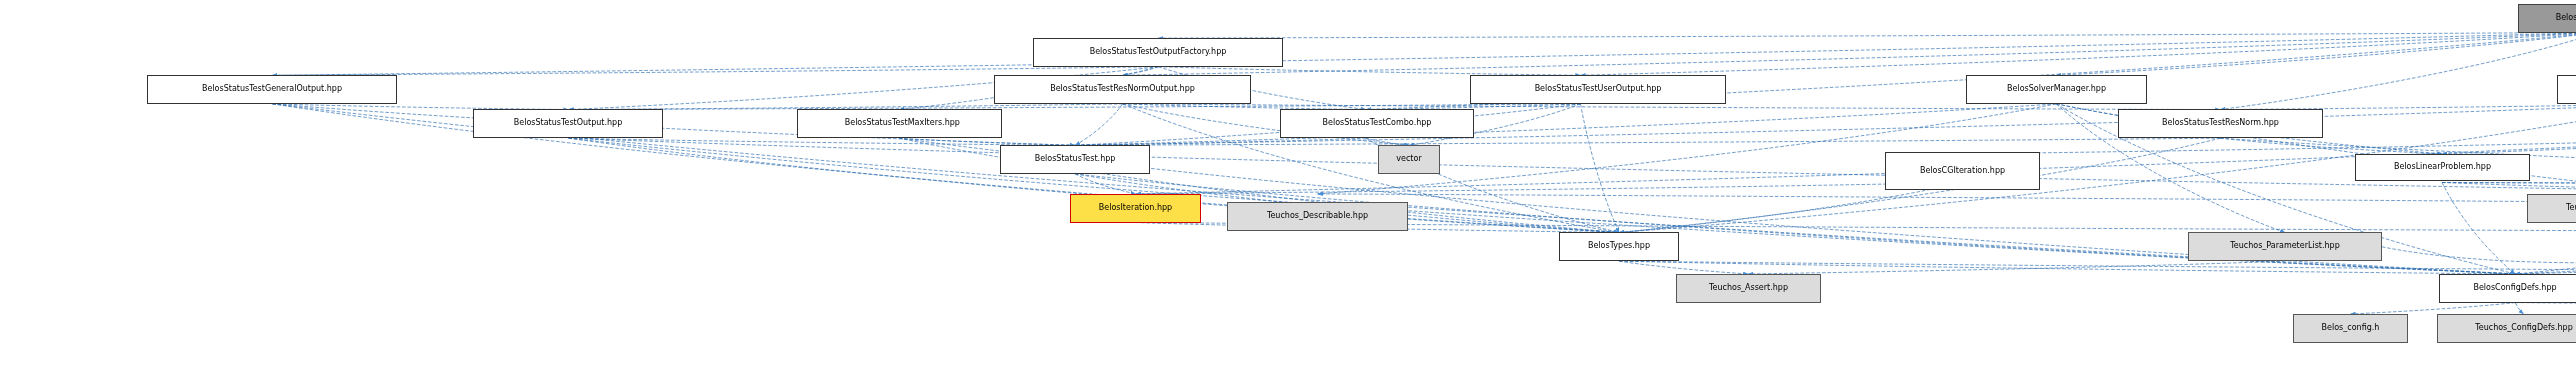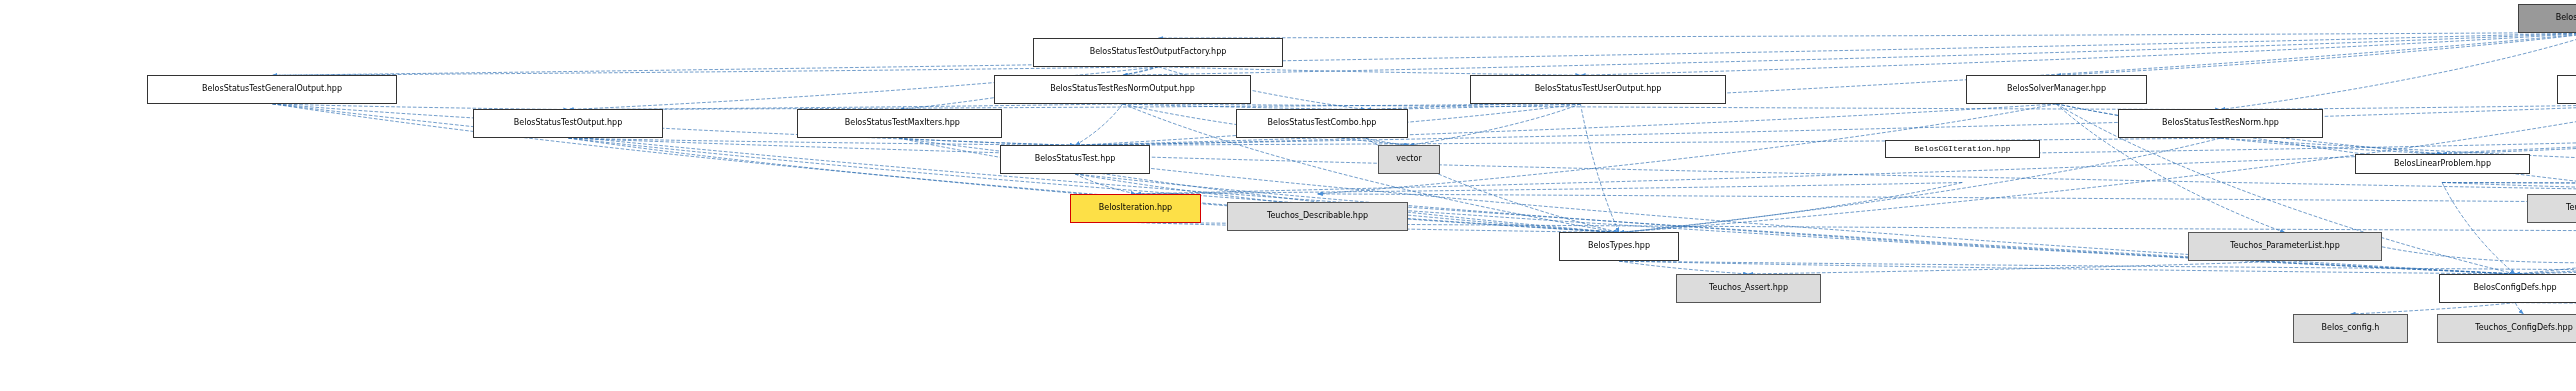"BelosStatusTestCombo.hpp" div.node { left: 1236px -> 1280px; width: 172px -> 194px }
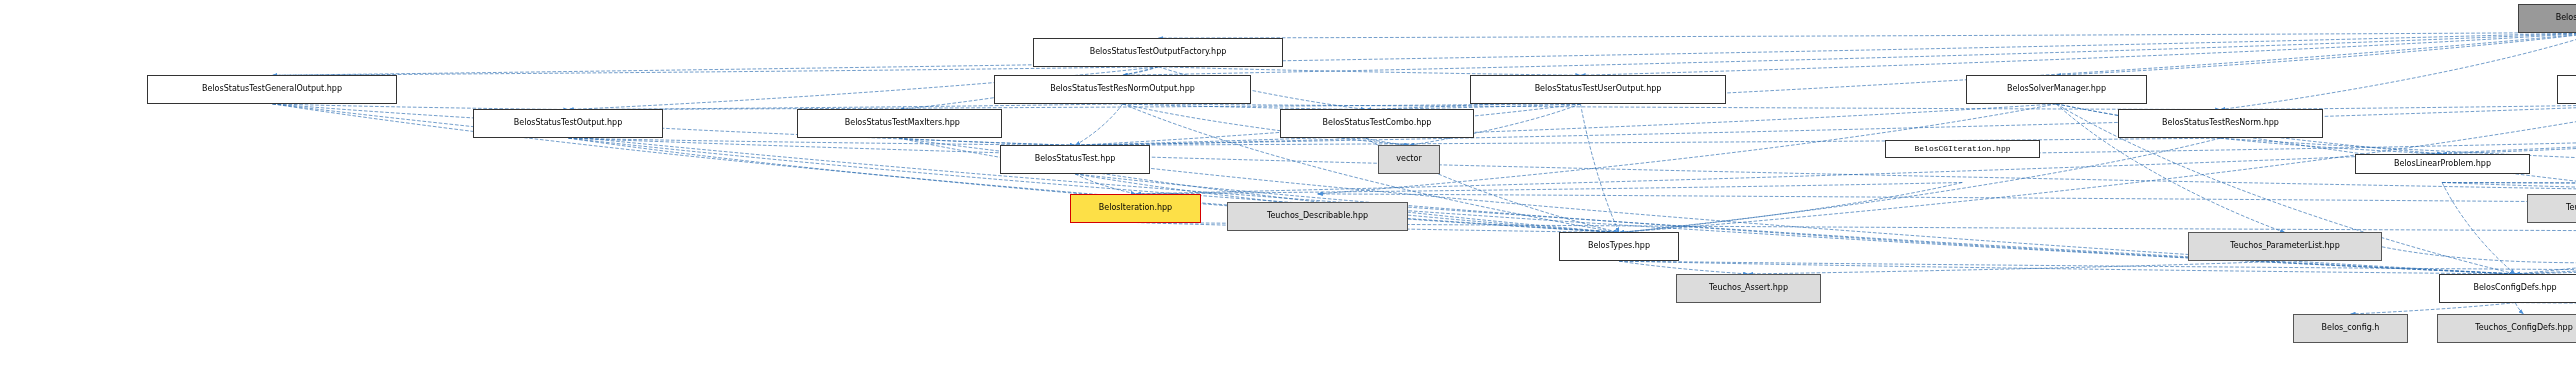"BelosCGIteration.hpp" div.node { font-family: Liberation Mono, monospace -> none; height: 18px -> 38px; top: 140px -> 152px }
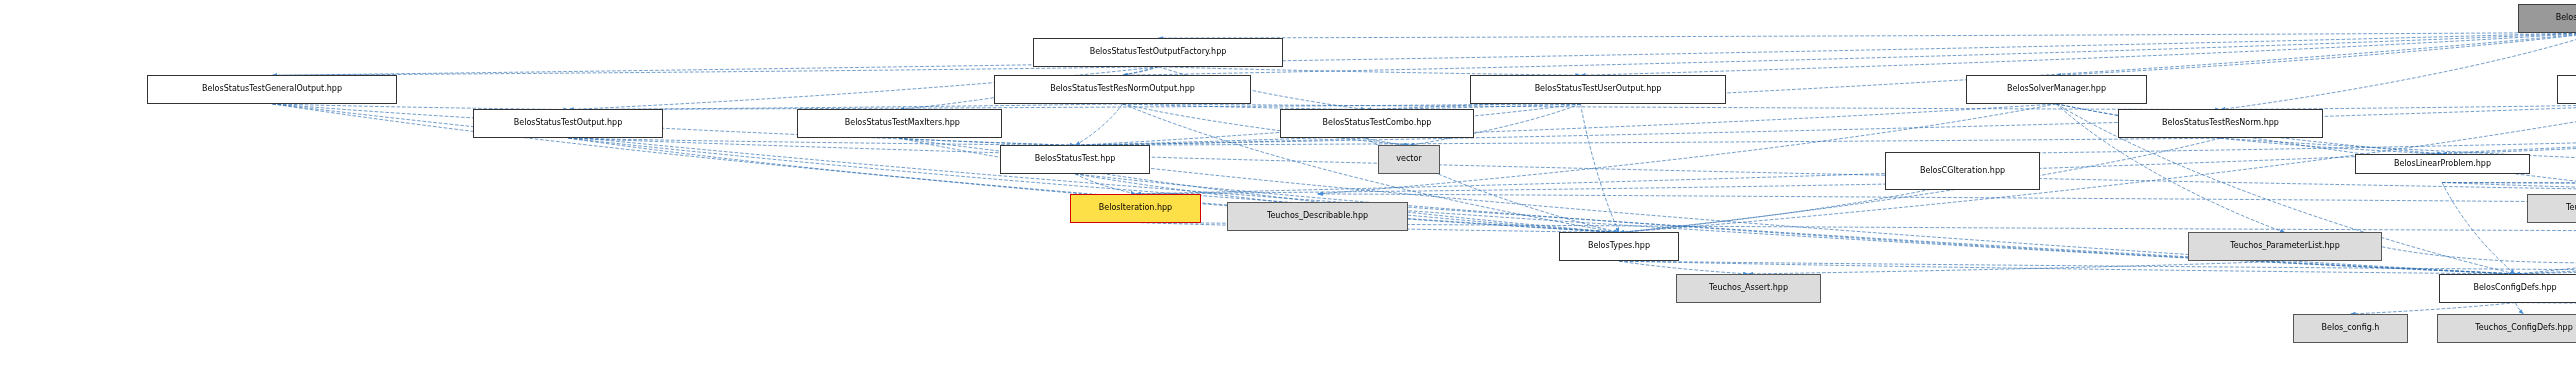"BelosLinearProblem.hpp" div.node { height: 20px -> 27px }
